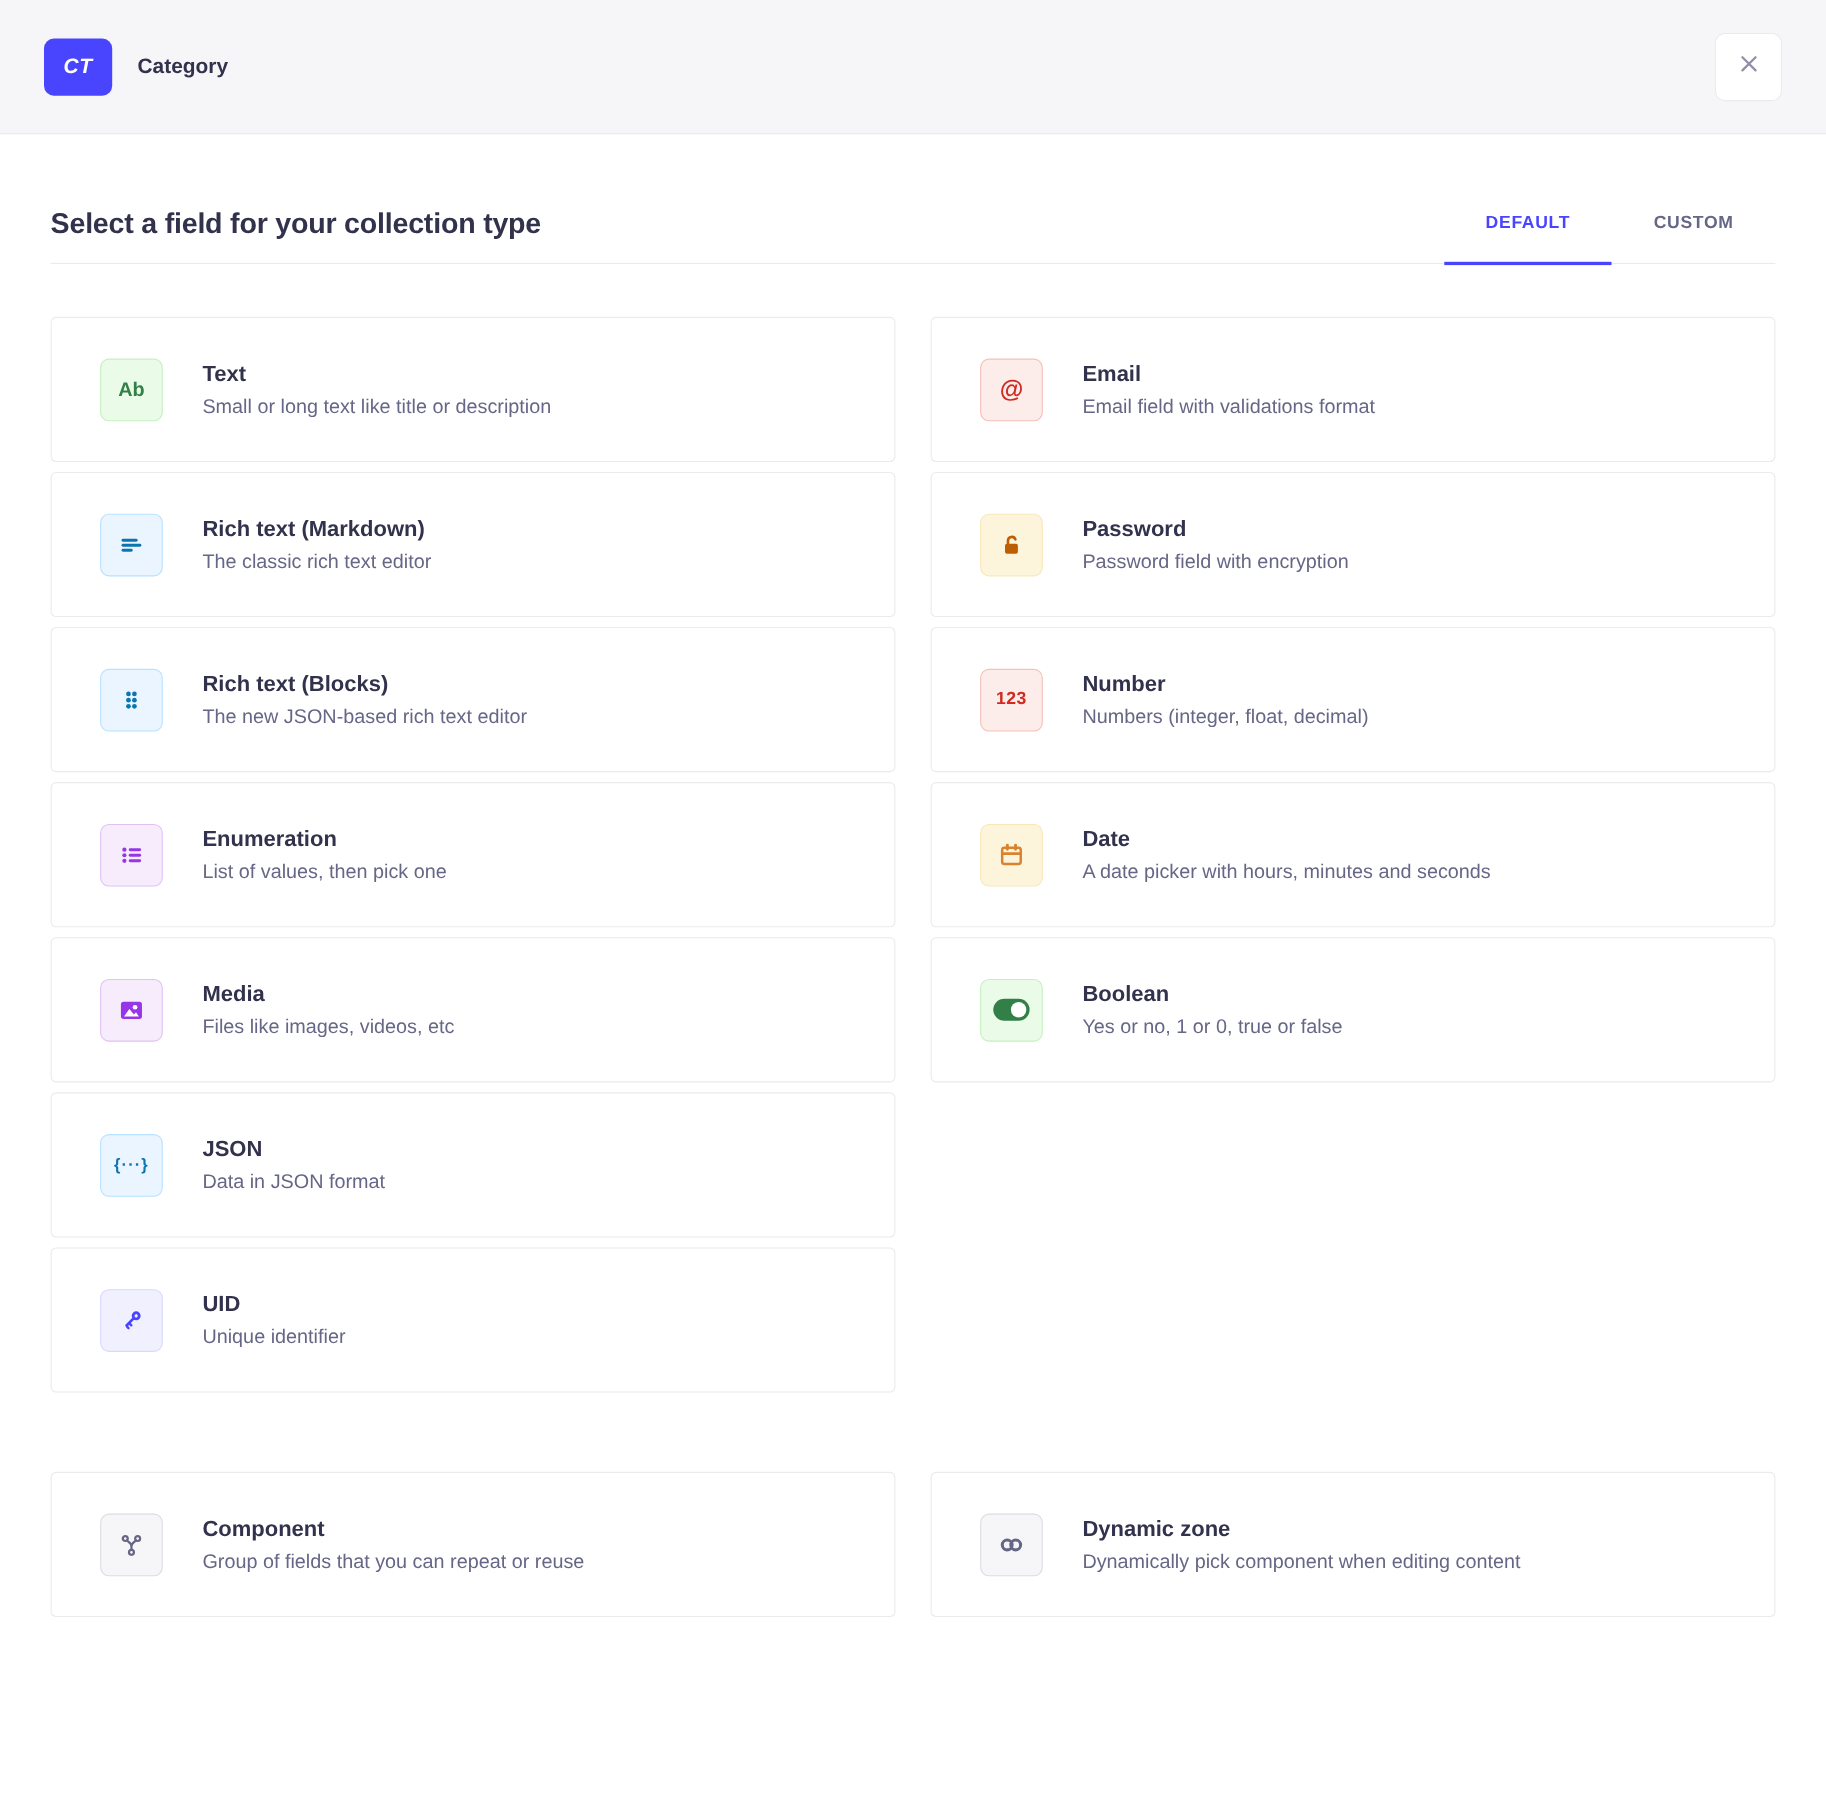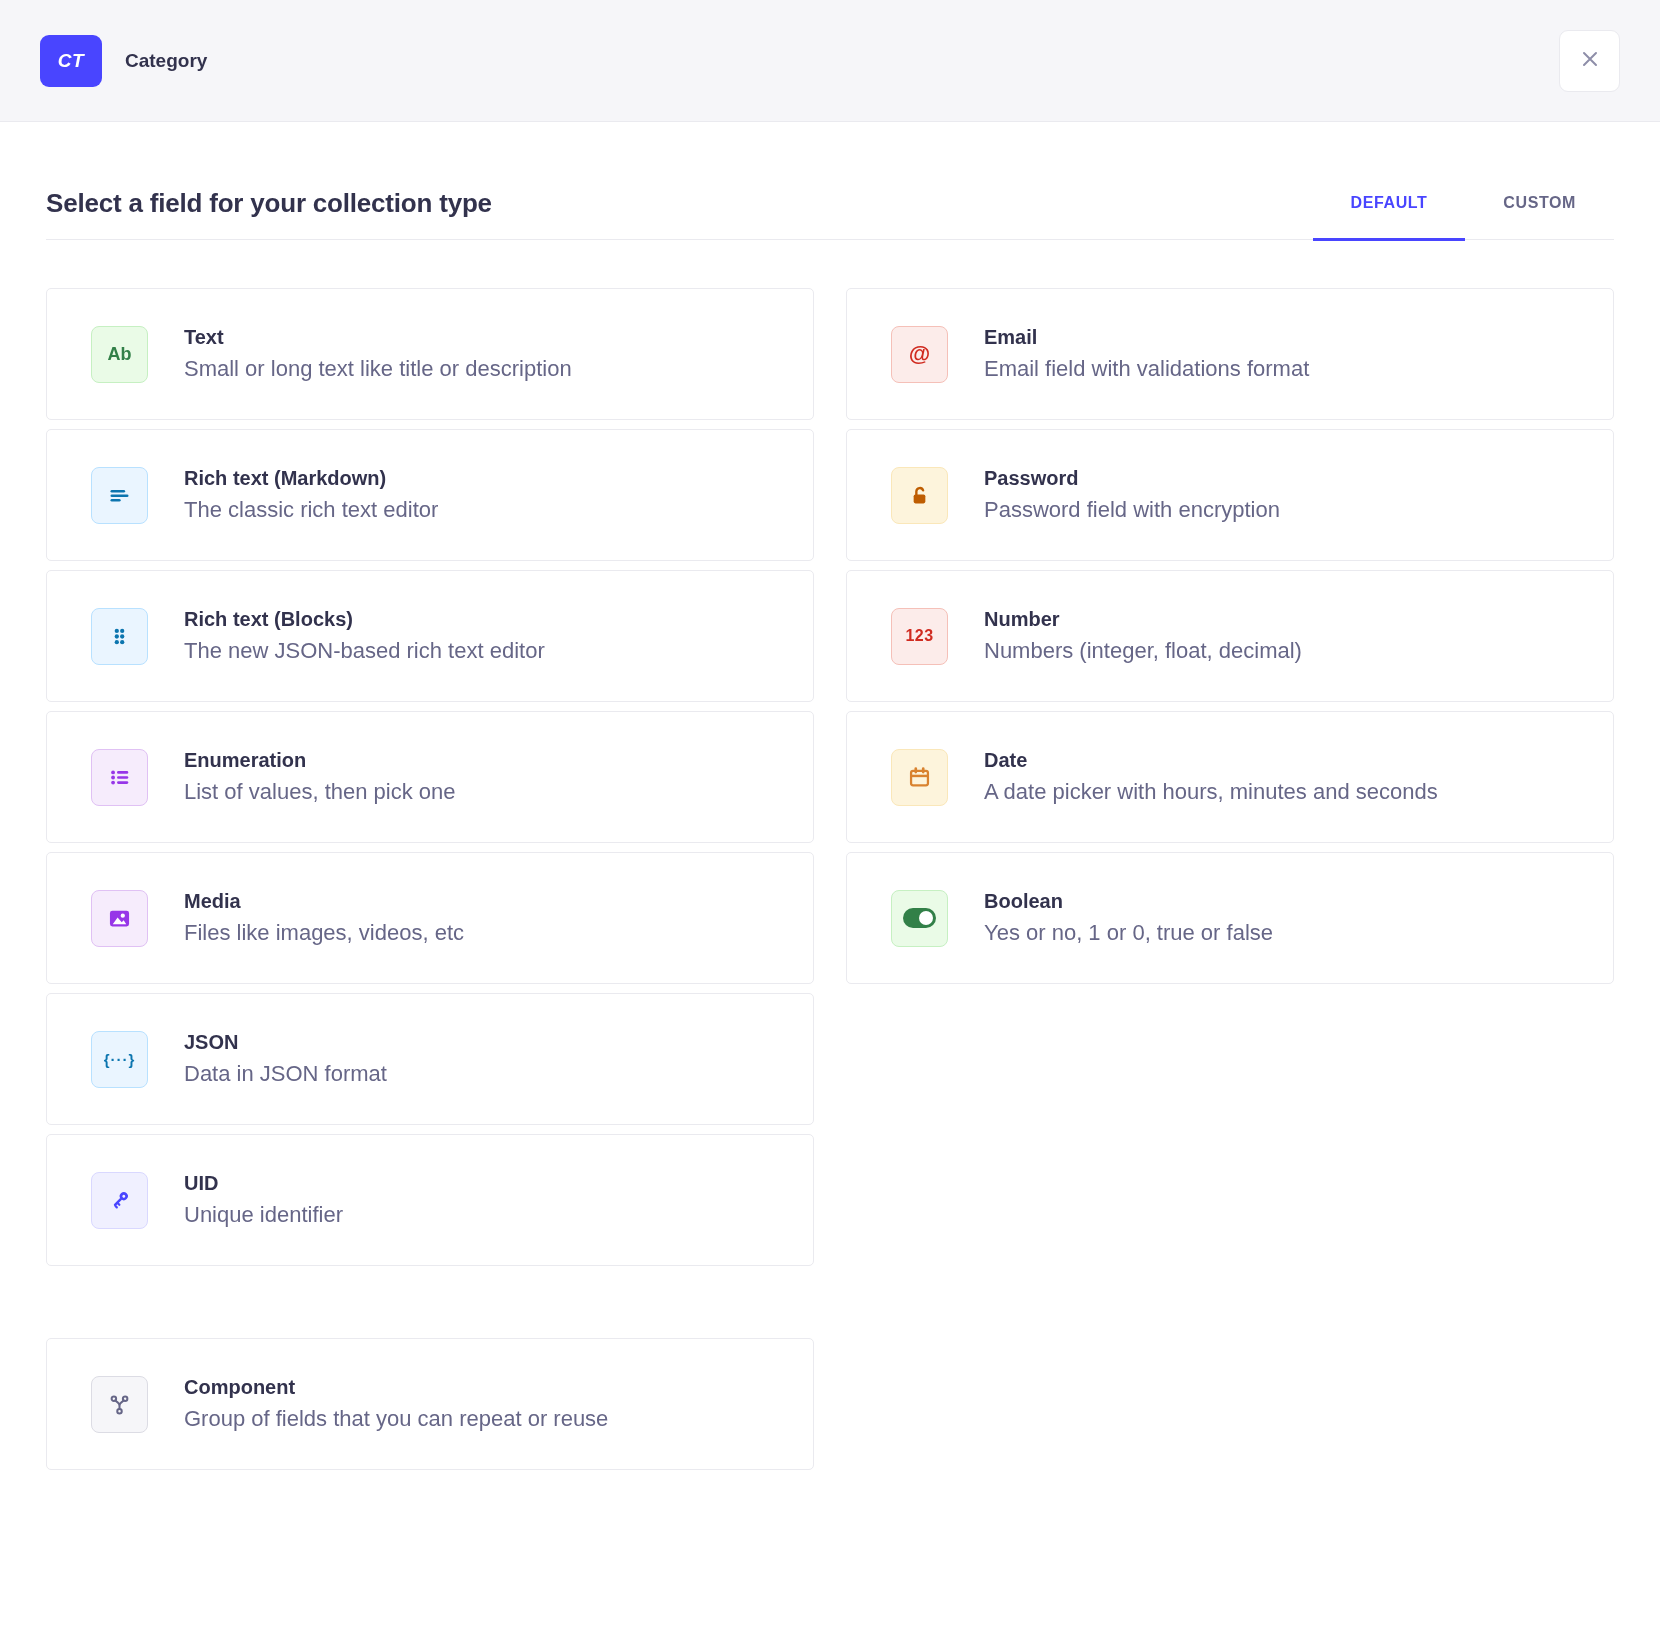"Small or long text like" .card-desc { font-size: 22px -> 18px }
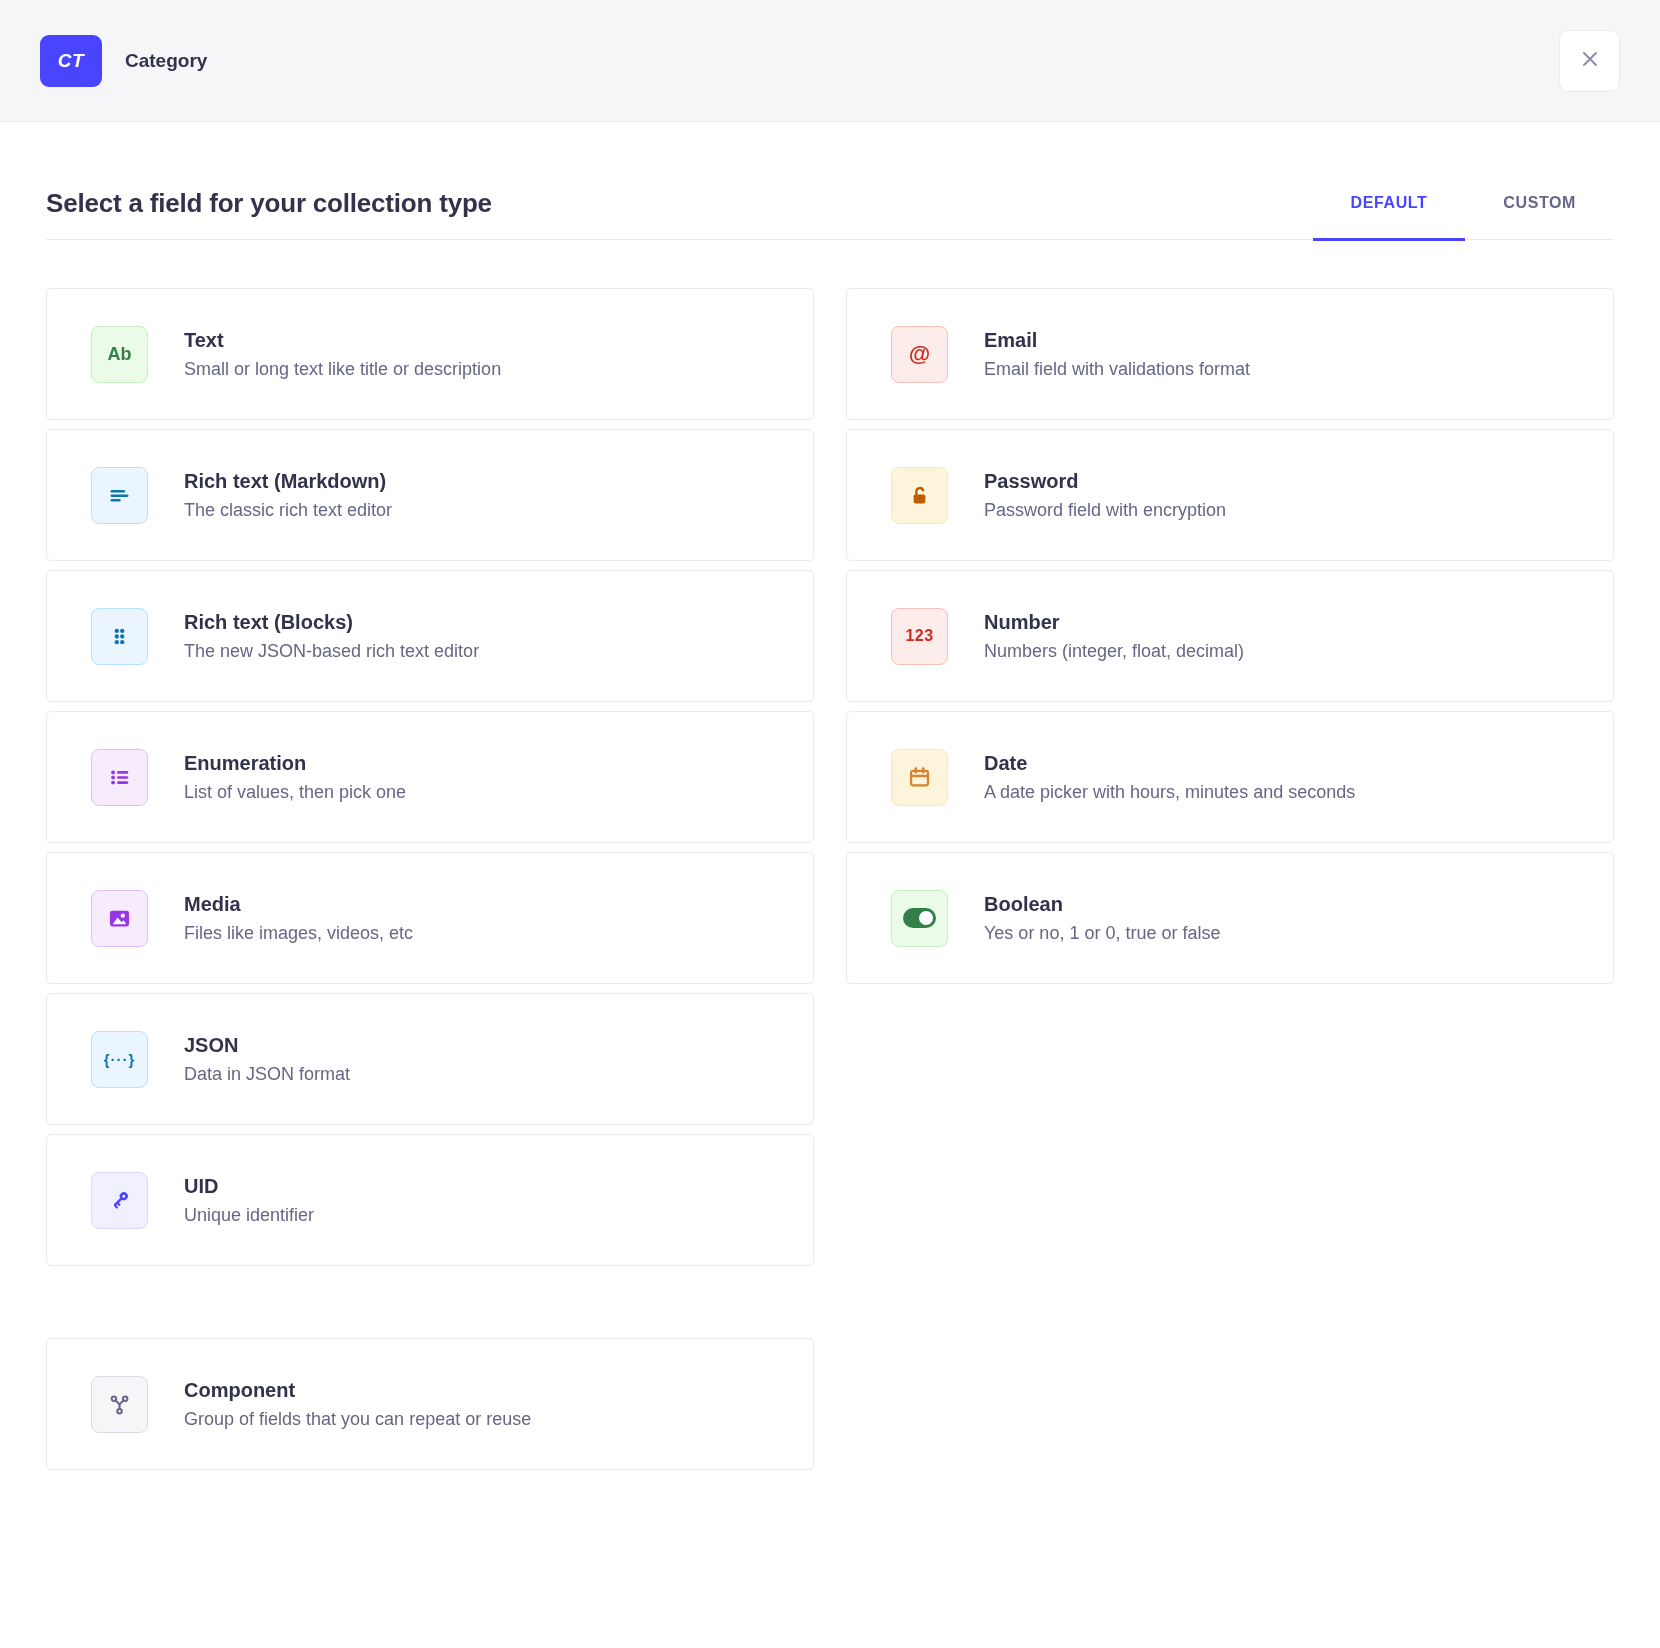"Dynamic zone" div.card { html: none -> <div> <span> <svg> <circle></circle> <circle></circle> </svg> </span> <span> <span>Dynamic zone</span> <span>Dynamically pick component when editing content</span> </span> </div> }
